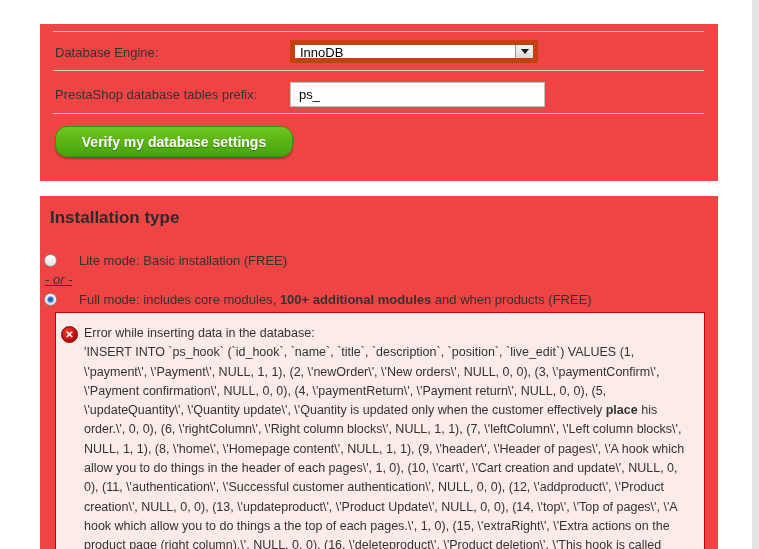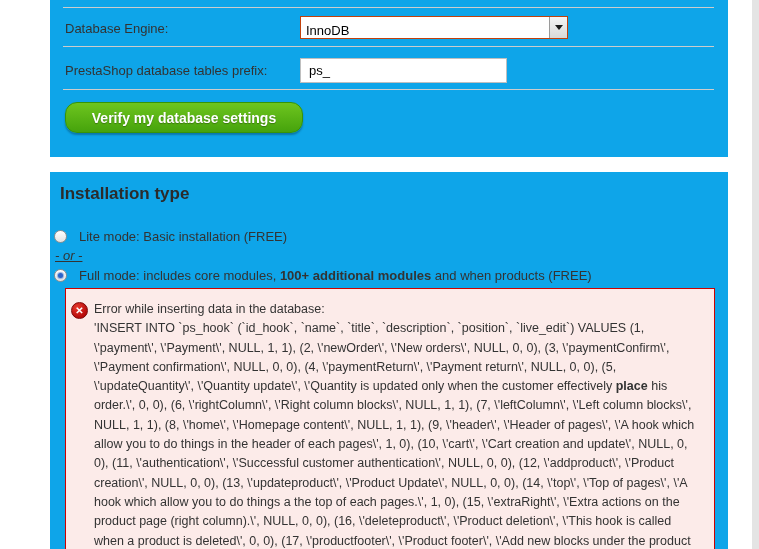"Database Engine:" .panel { background: #0ea5e9 -> #ef4444; left: 50px -> 40px; margin-top: none -> 24px }
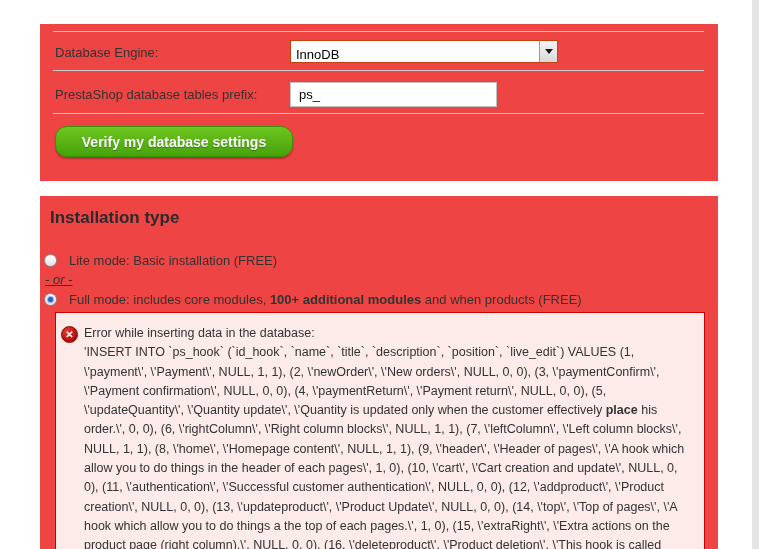"InnoDB" .select-box { align-items: flex-end -> flex-start; border: 1px solid #c2410c -> 5px solid #c2410c; width: 268px -> 248px }
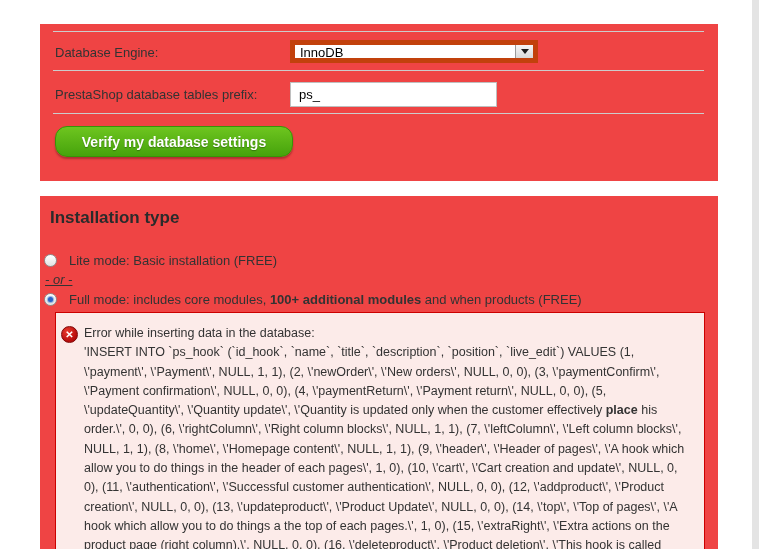"ps_" .text-input { width: 207px -> 255px }
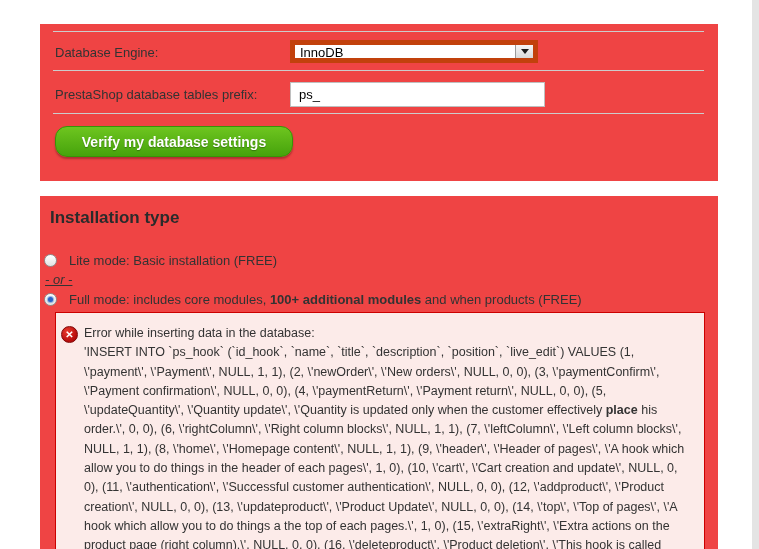"Lite mode: Basic installation (FREE)" .radio-row { gap: 12px -> 22px }
